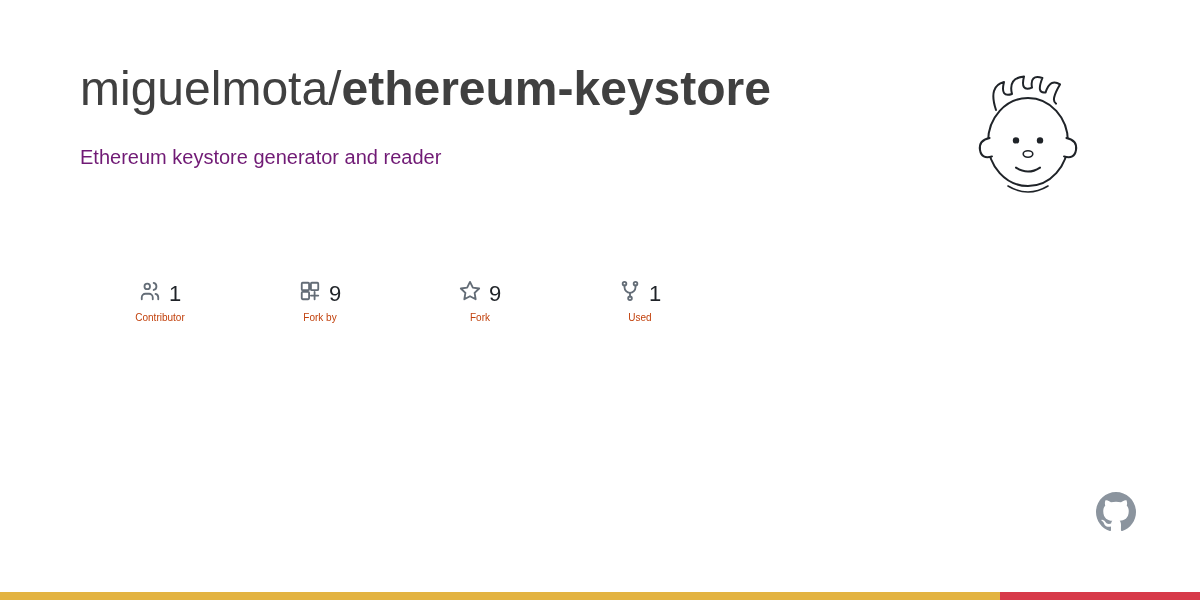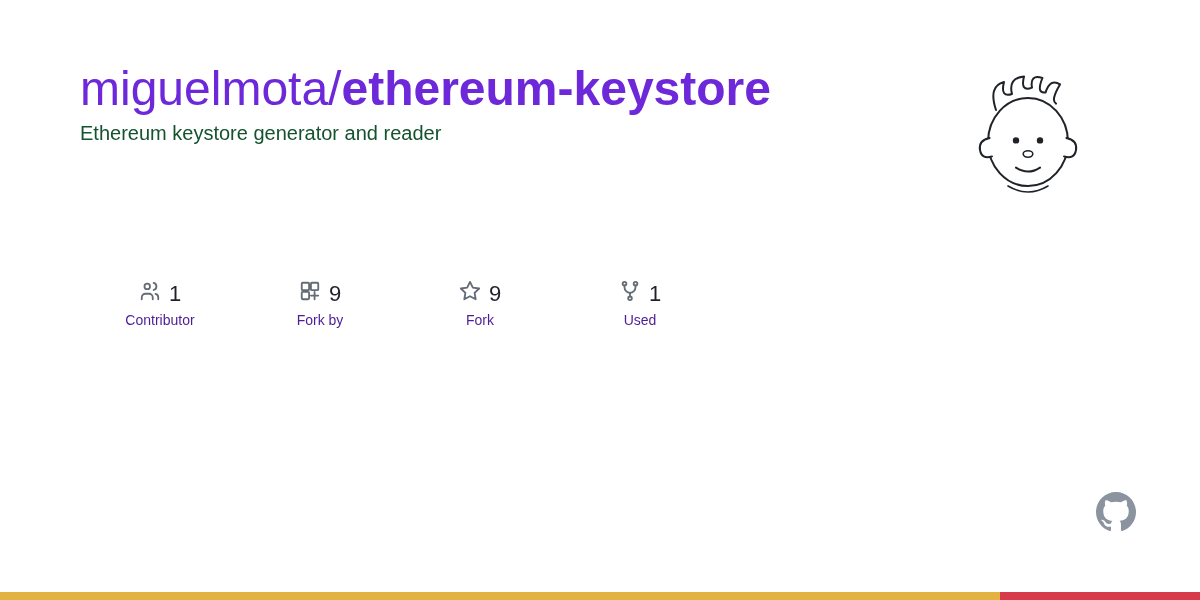"miguelmota/ethereum-keystore" .repo-title { color: #6d28d9 -> #404040; margin-bottom: none -> 24px }
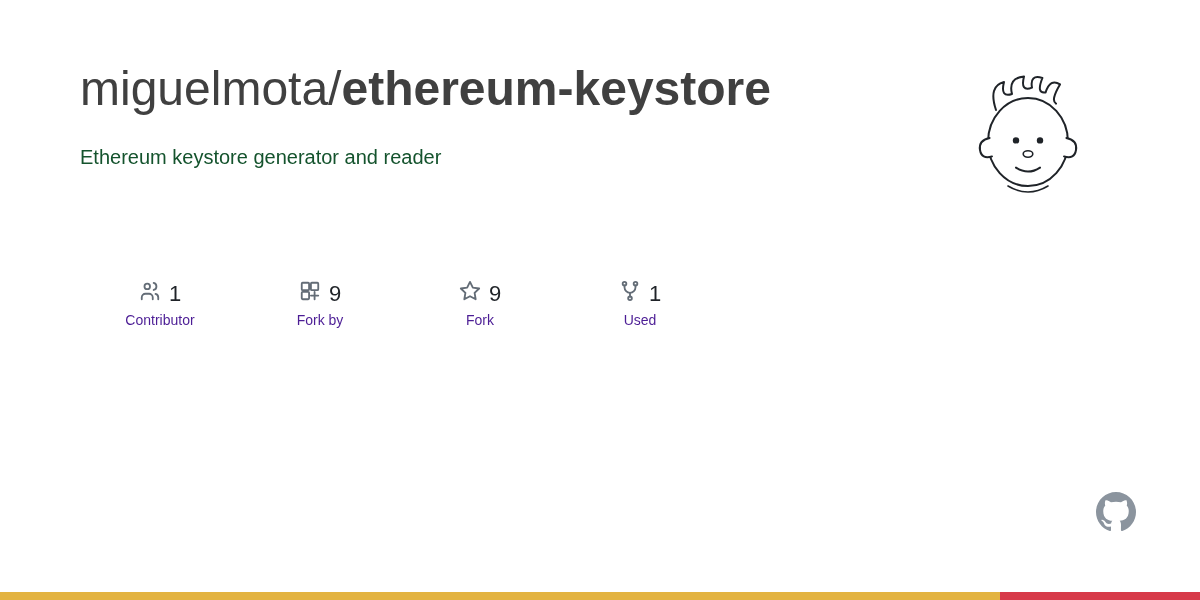"Ethereum keystore generator and reader" .repo-description { color: #14532d -> #701a75 }
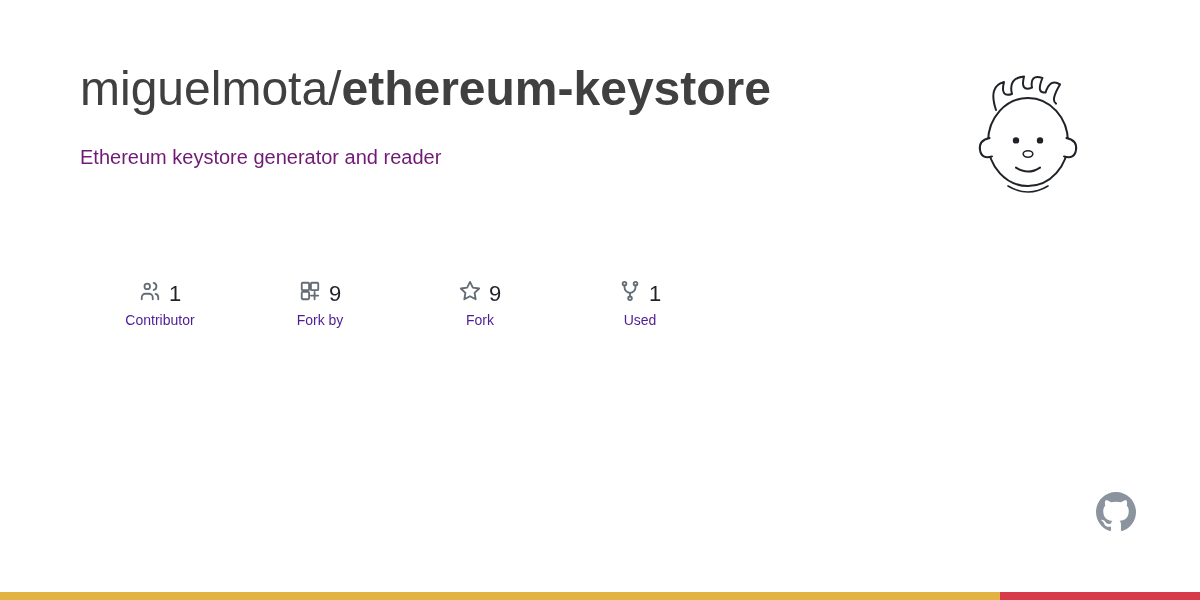"Contributor" .stat-label { color: #4c1d95 -> #c2410c; font-size: 14px -> 10px }
